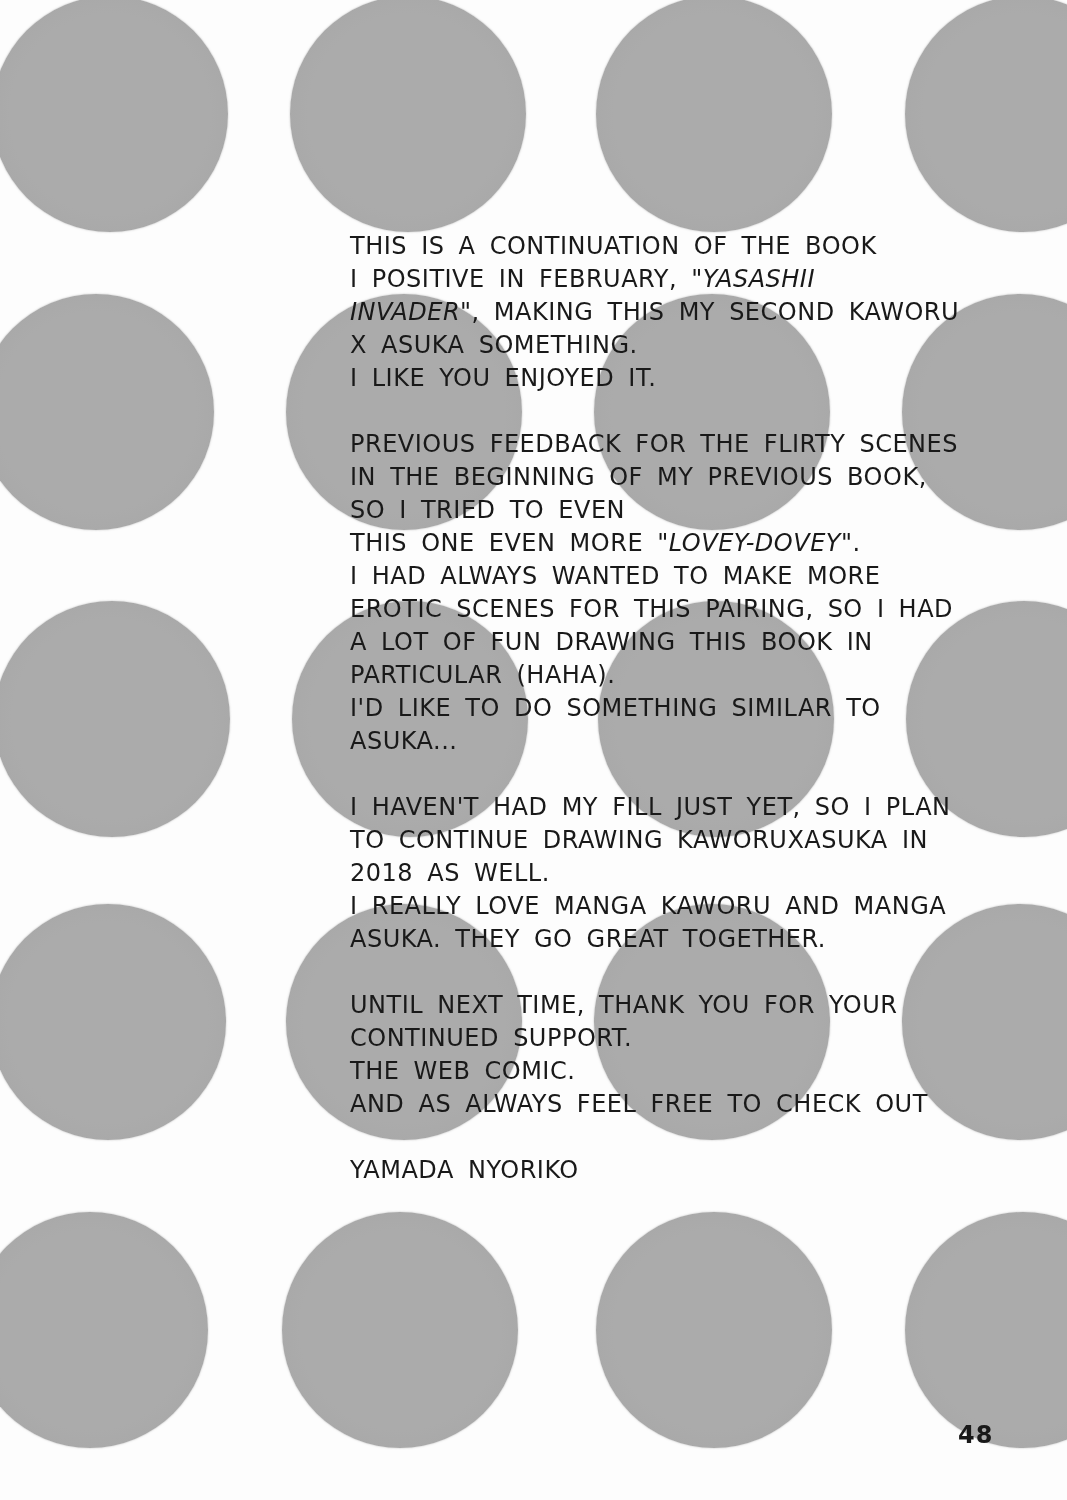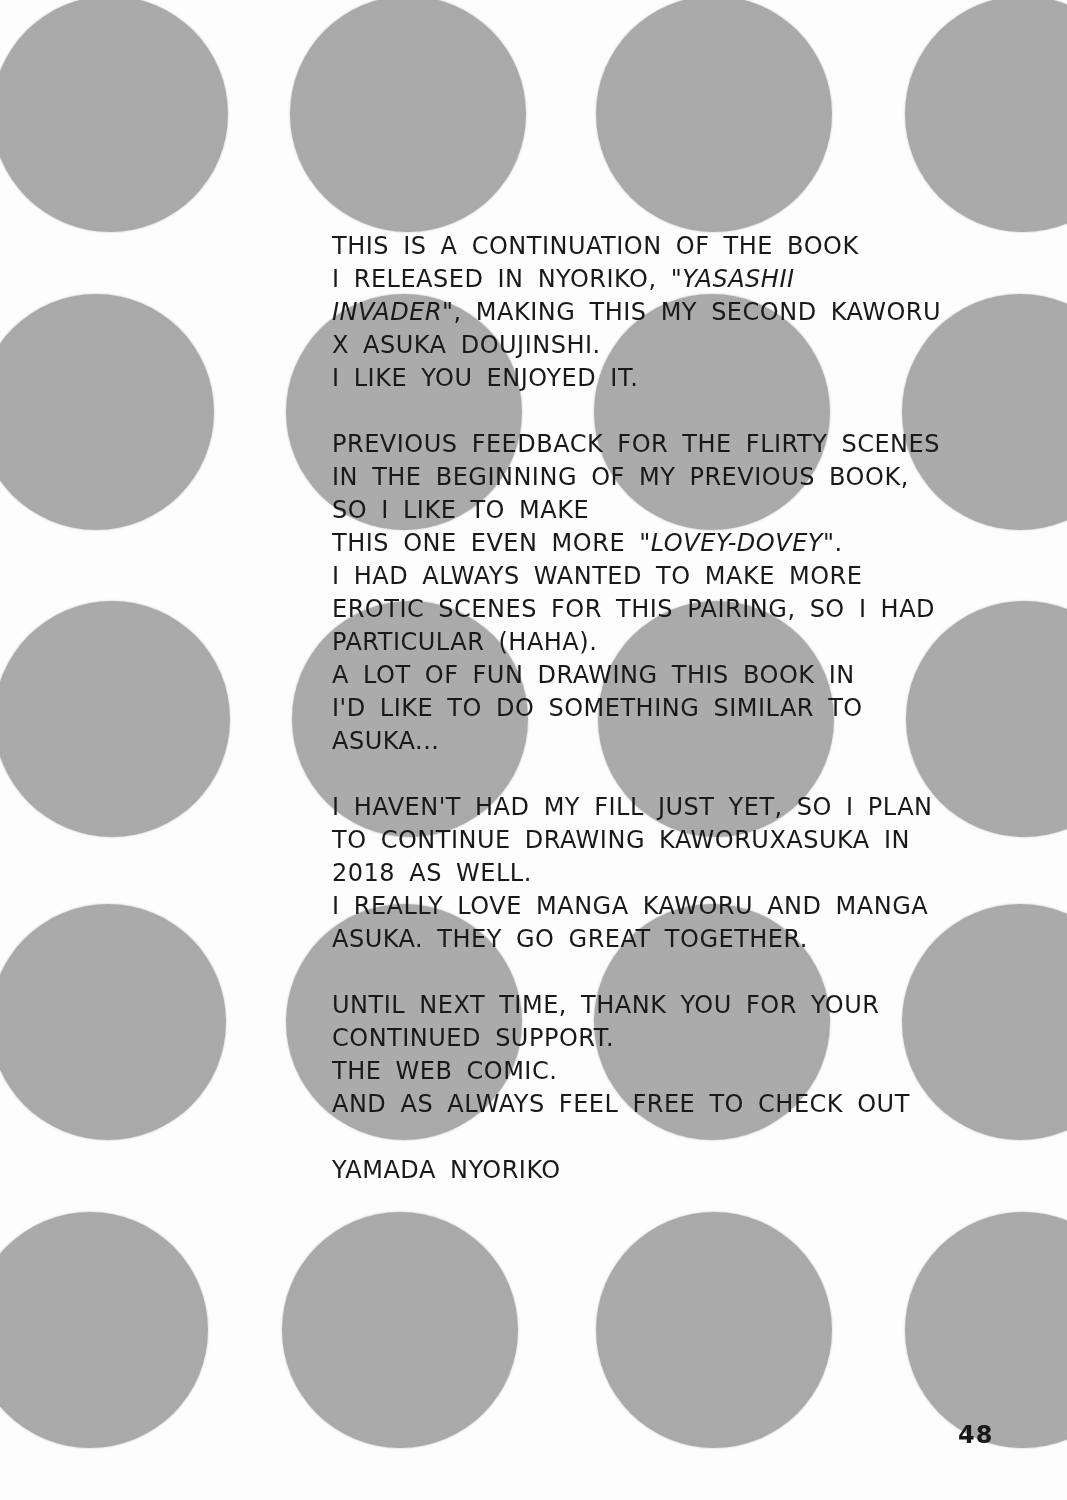"THIS IS A CONTINUATION OF" .line { margin-left: none -> 18px }
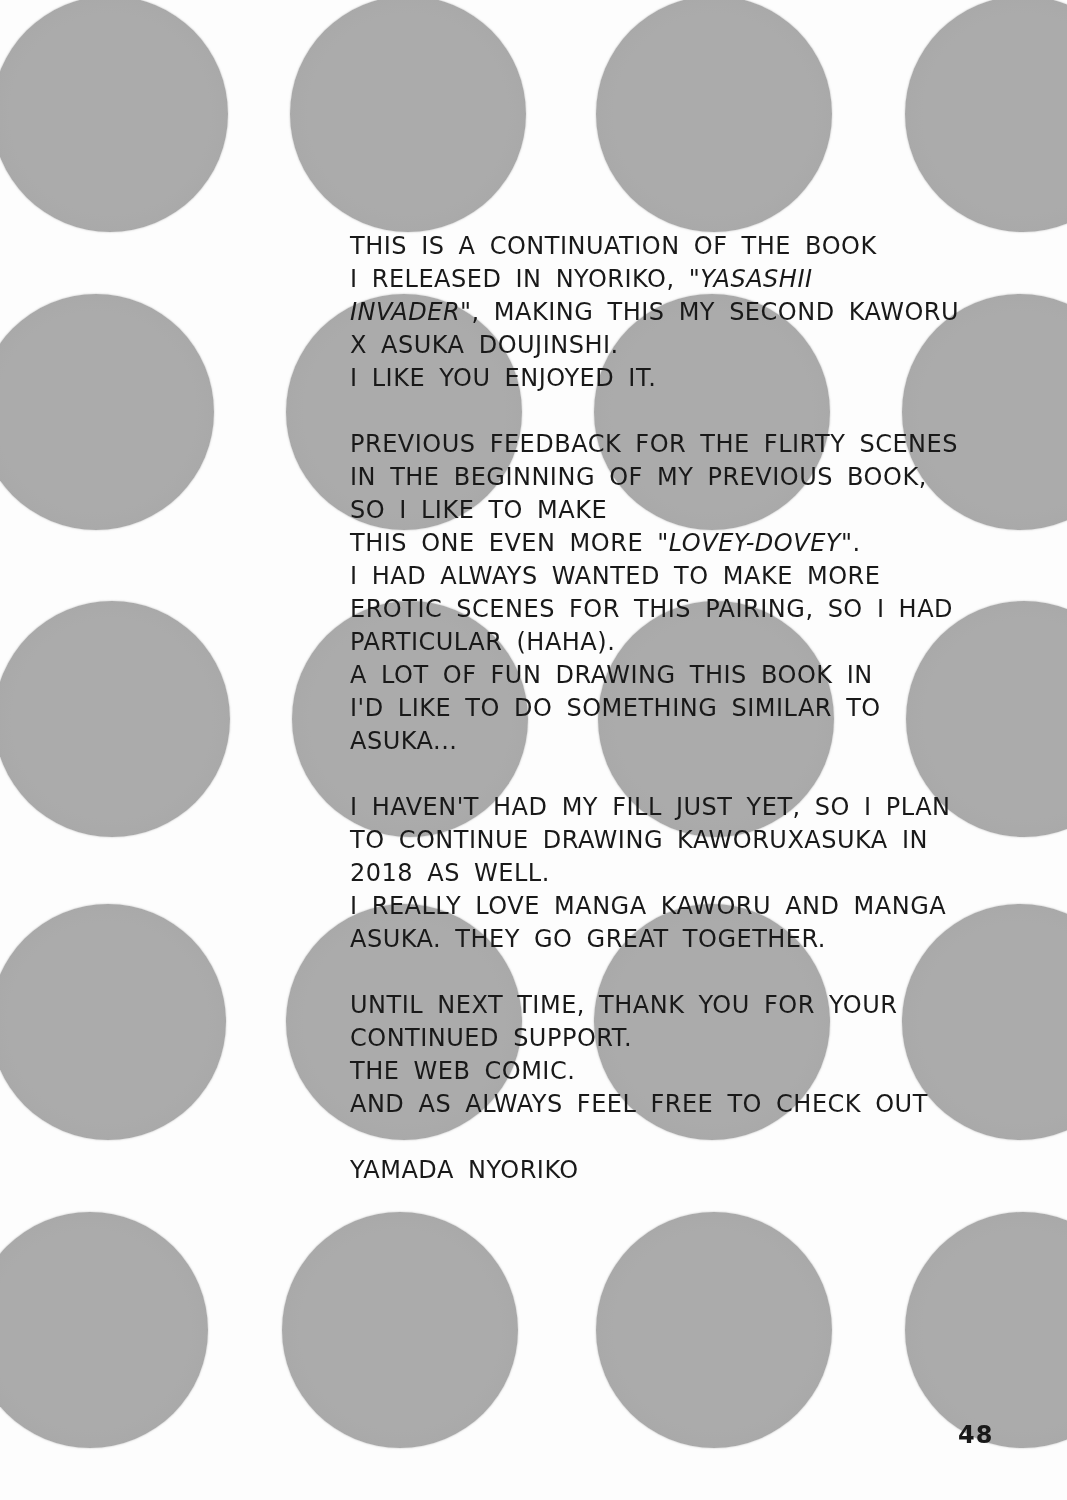"I RELEASED IN NYORIKO," span { text: RELEASED IN NYORIKO -> POSITIVE IN FEBRUARY }
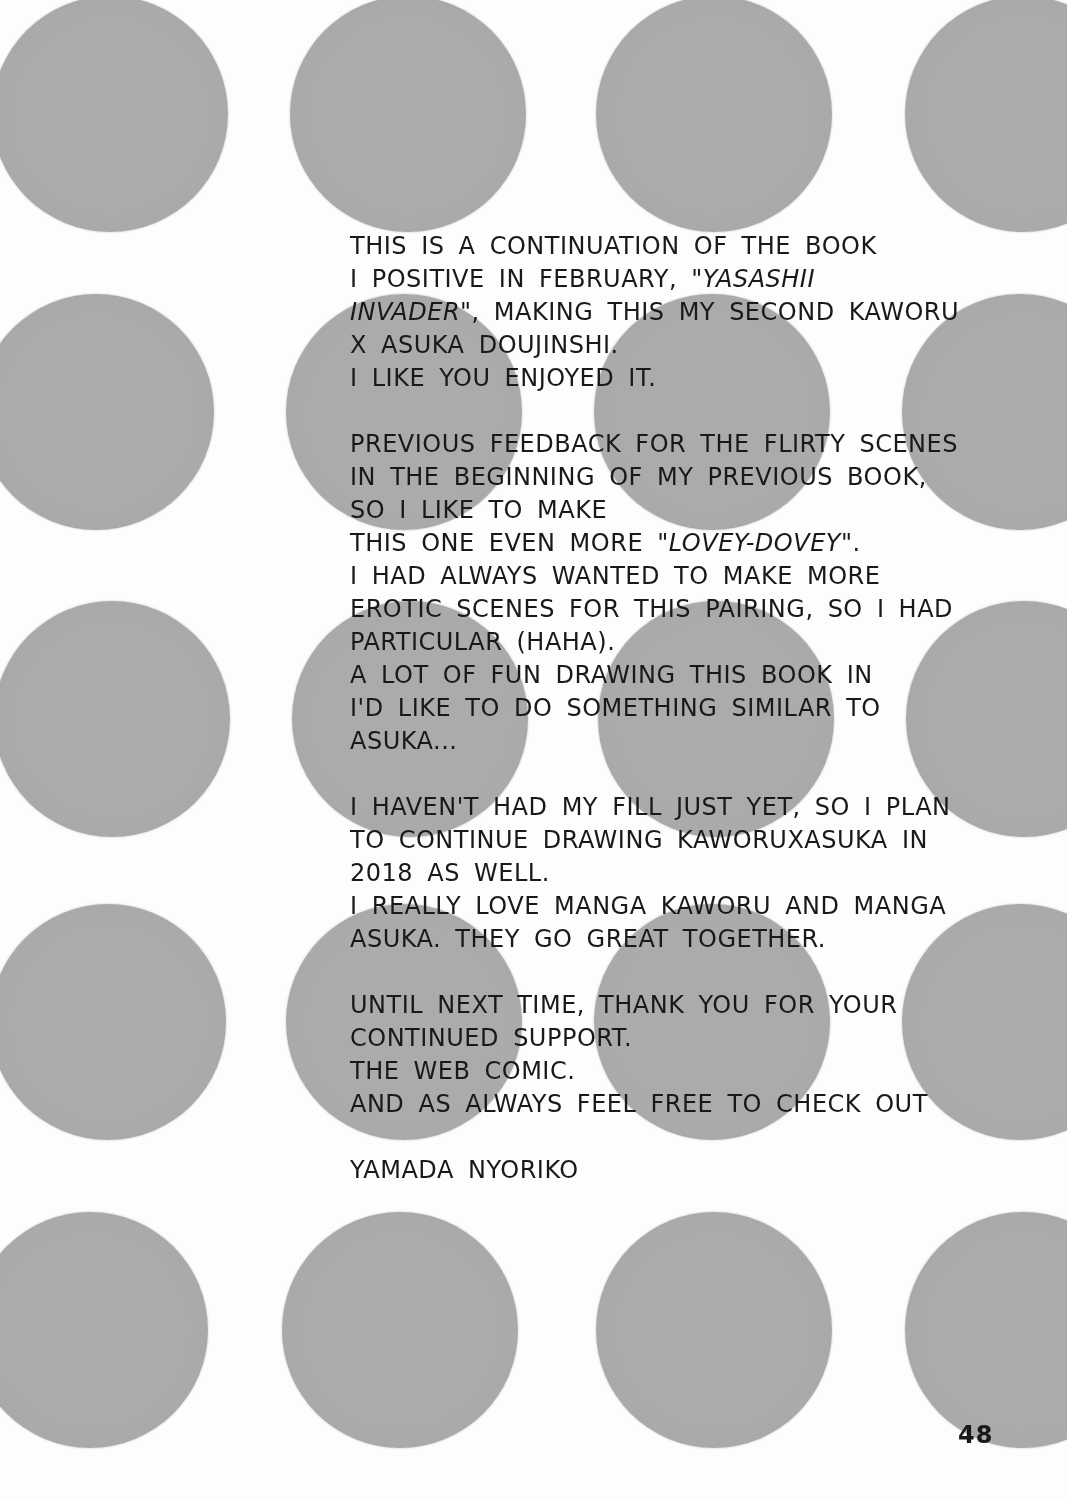"X ASUKA DOUJINSHI." span { text: DOUJINSHI -> SOMETHING }
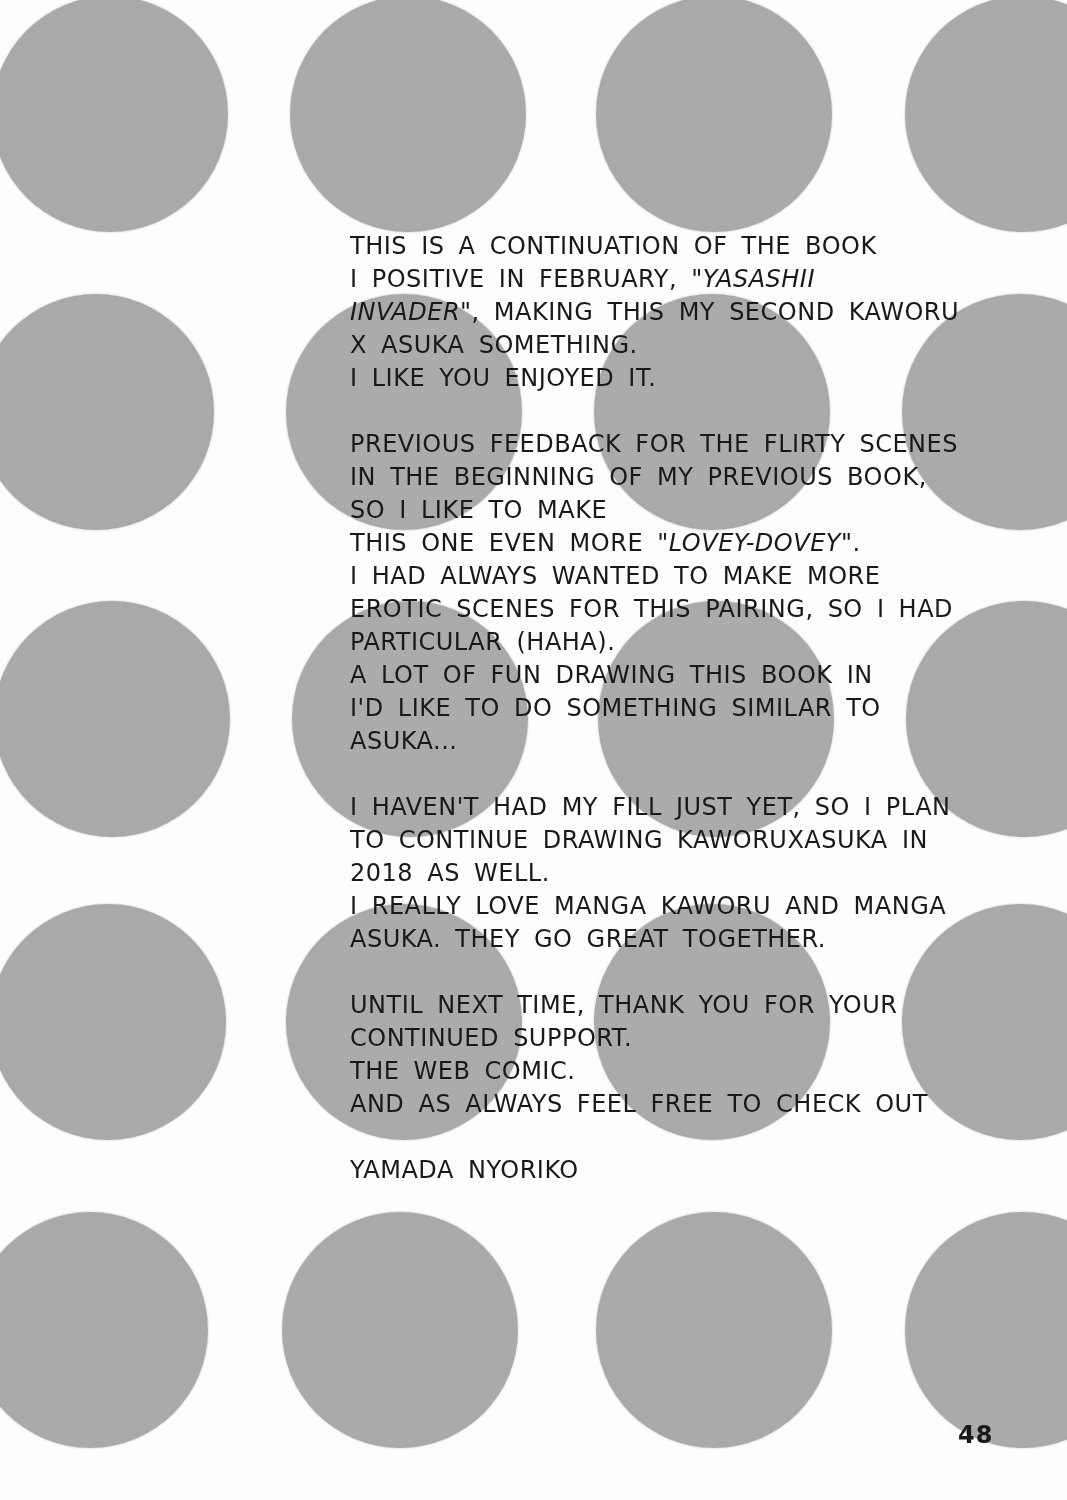"SO I LIKE TO MAKE" span { text: LIKE TO MAKE -> TRIED TO EVEN }
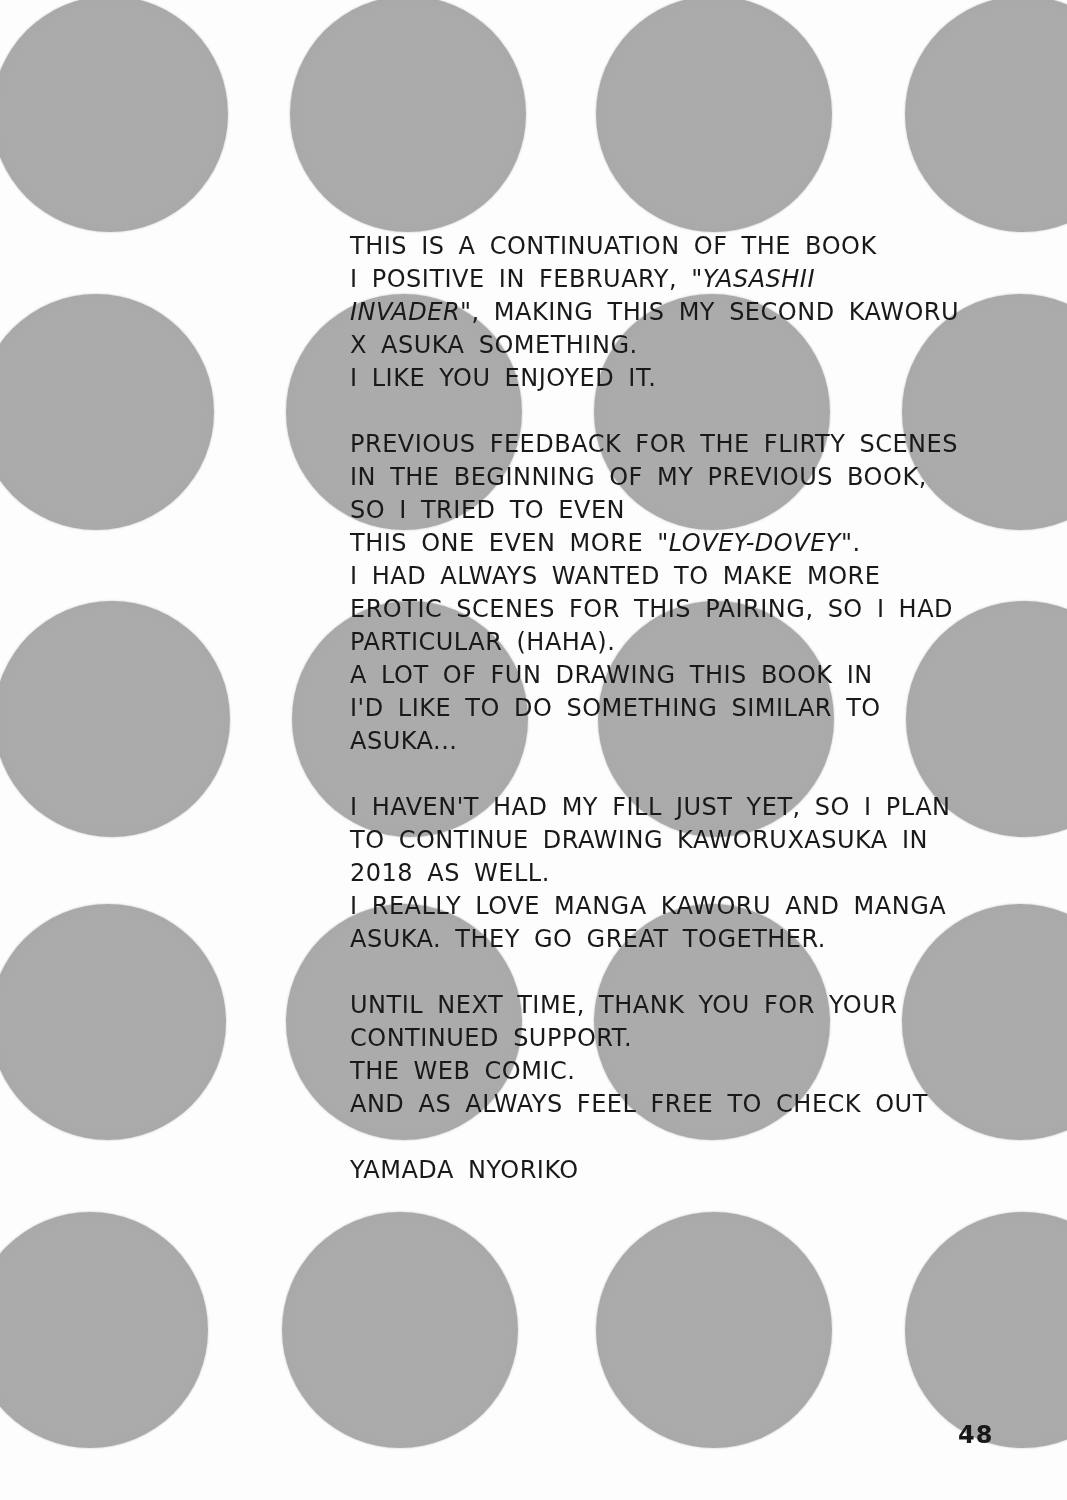"PARTICULAR (HAHA)." div.line { order: before "A LOT OF FUN DRAWING" -> after "A LOT OF FUN DRAWING" }
